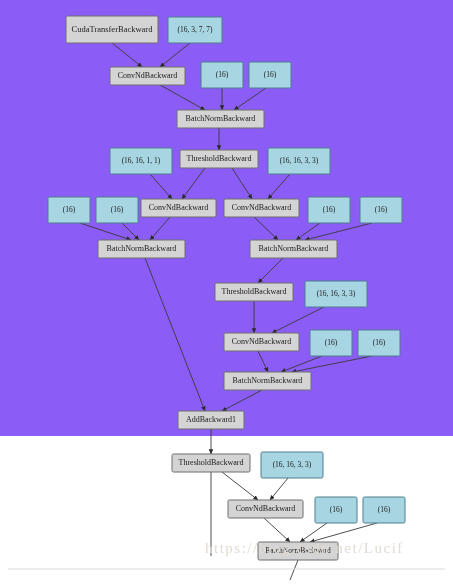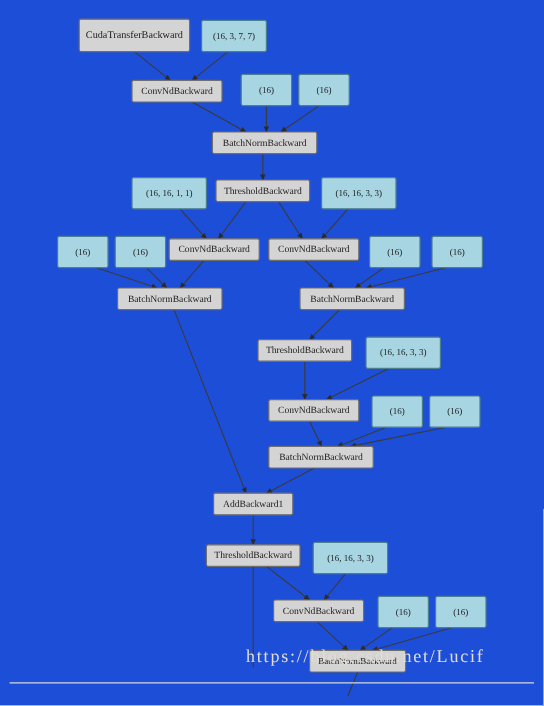"CudaTransferBackward" #canvas { background: #1d4ed8 -> #8b5cf6; height: 588px -> 436px }
